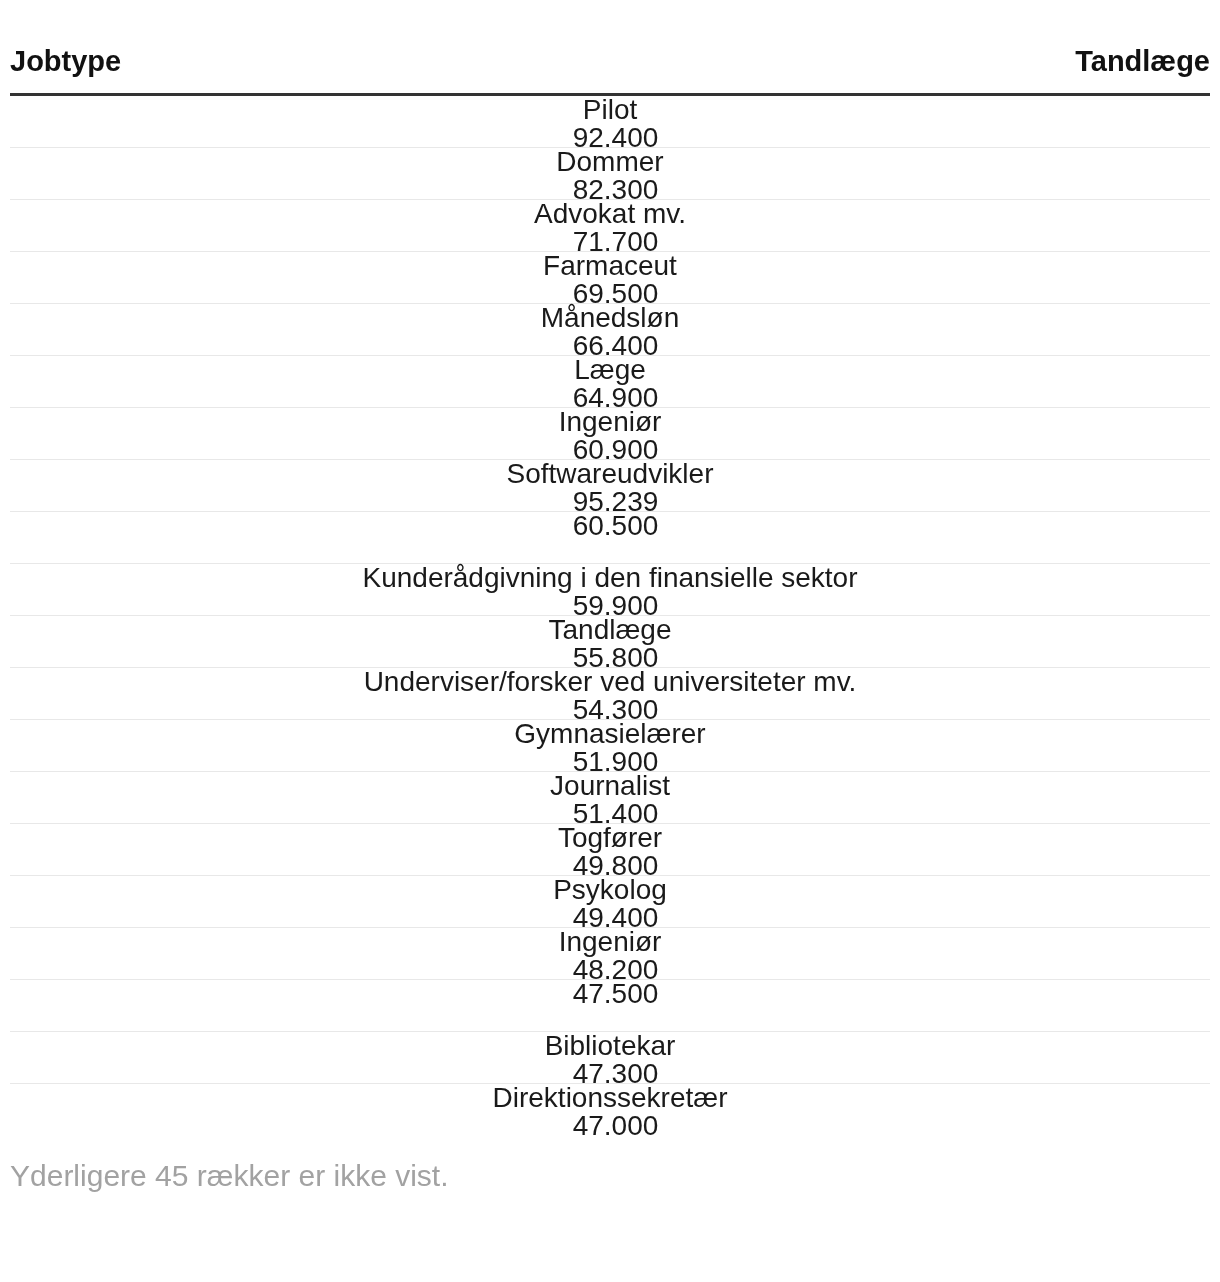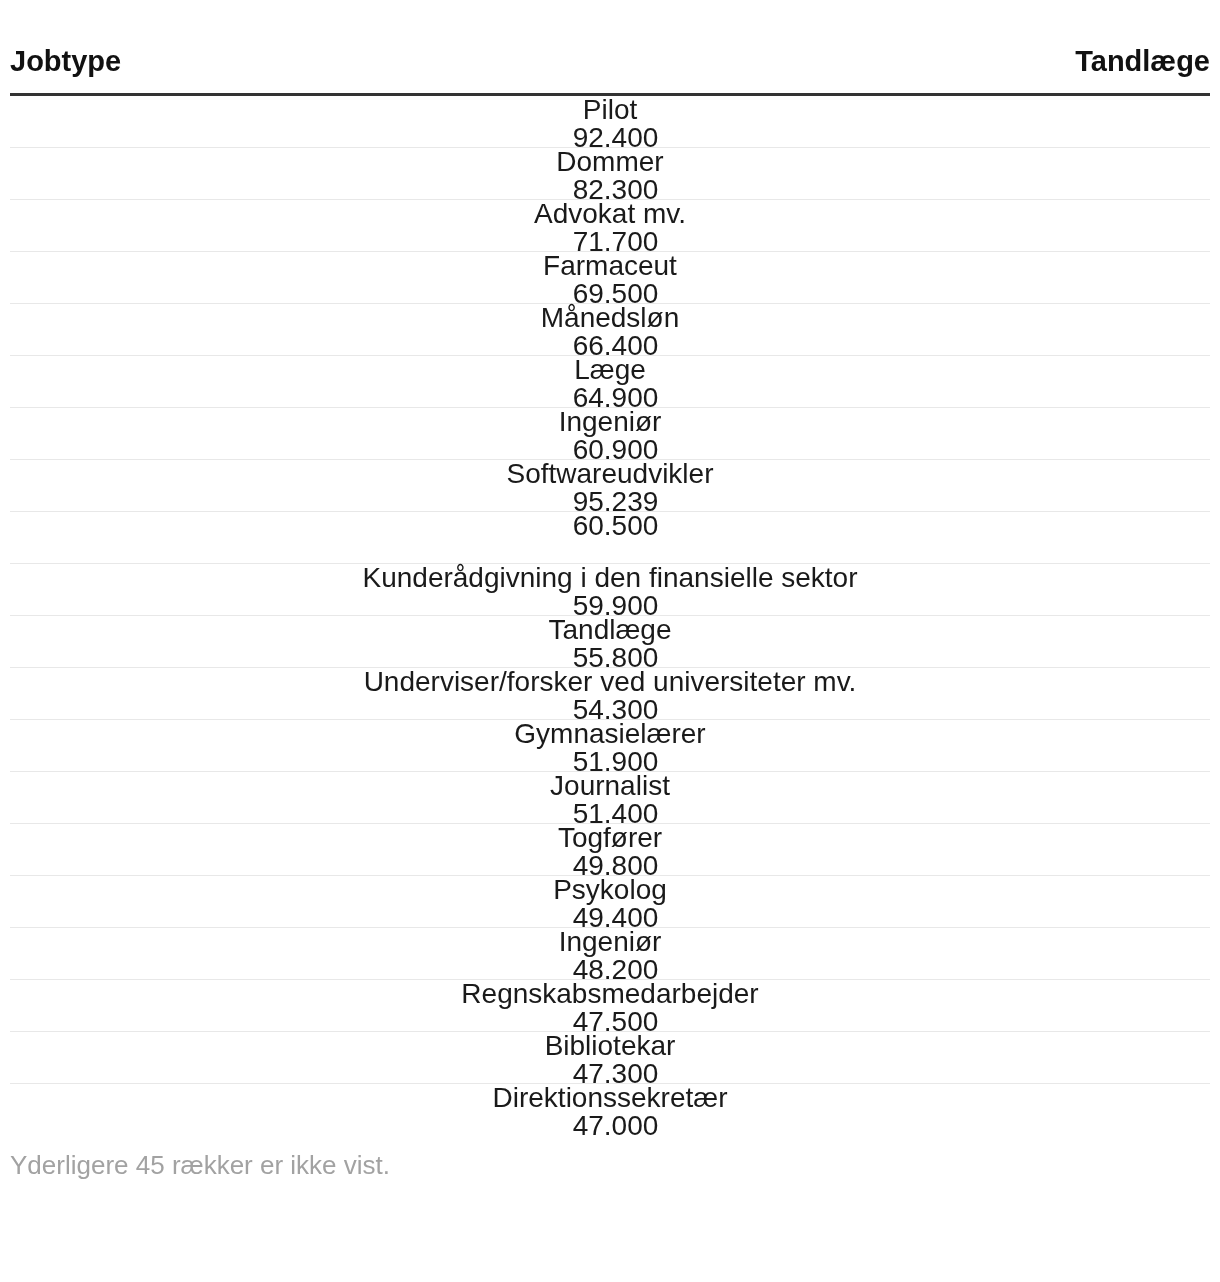"Regnskabsmedarbejder" div.cell { html: <div>Regnskabsmedarbejder</div> -> none }
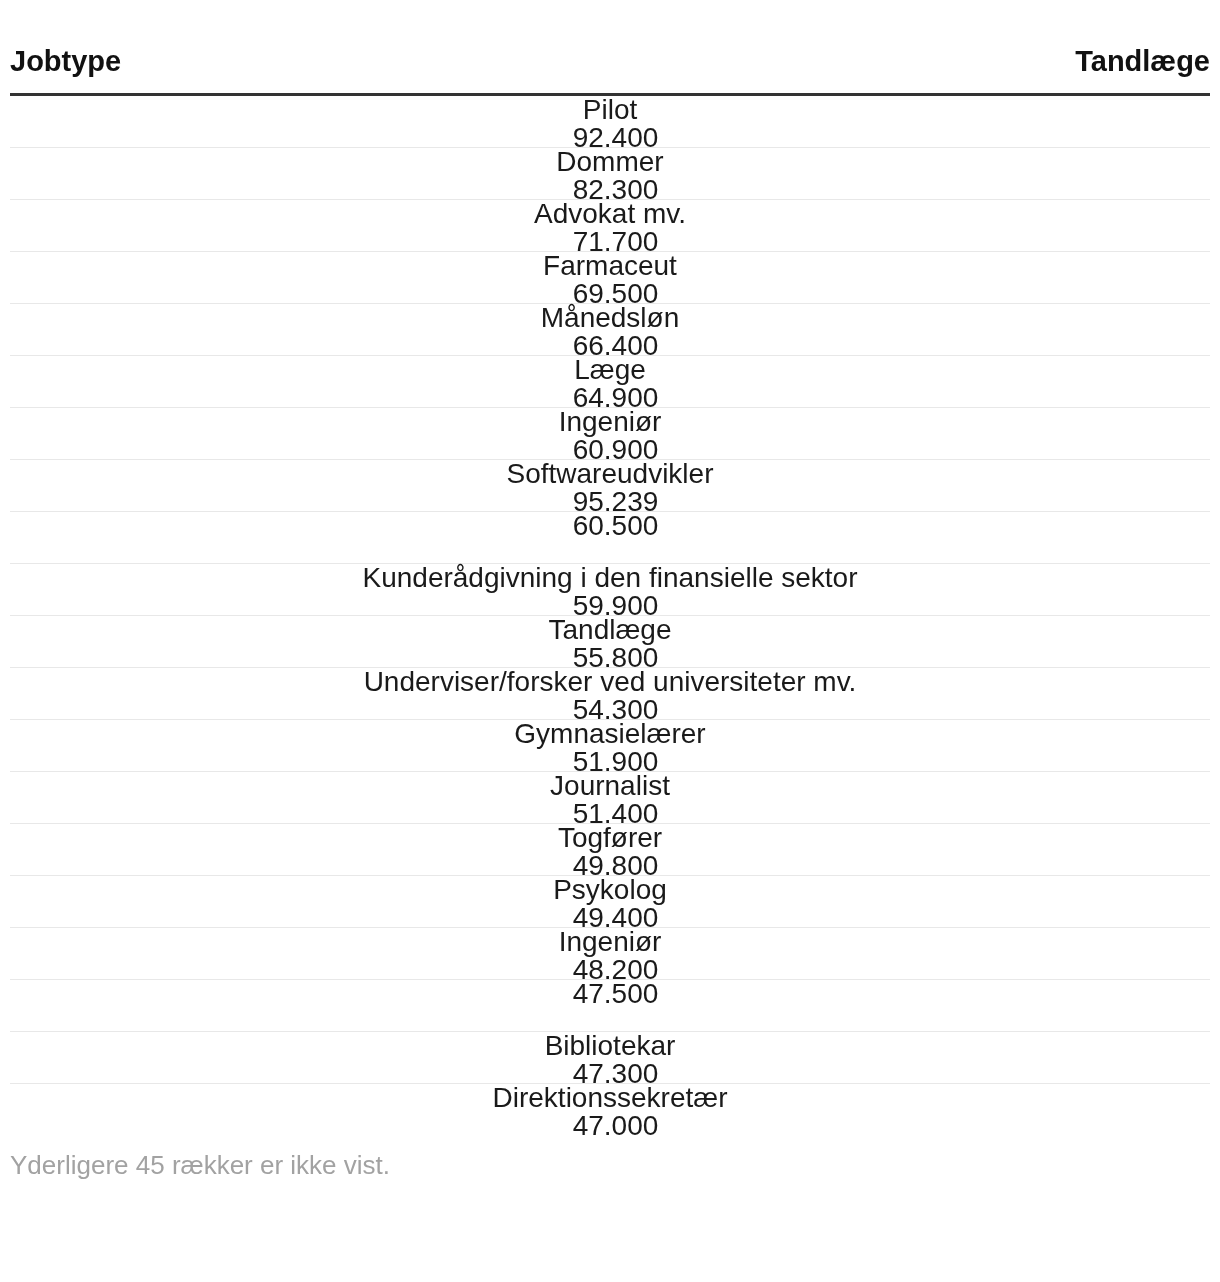"Yderligere 45 rækker er ikke" .table-note { font-size: 26px -> 30px; margin: 0 10px -> 8px 10px }
